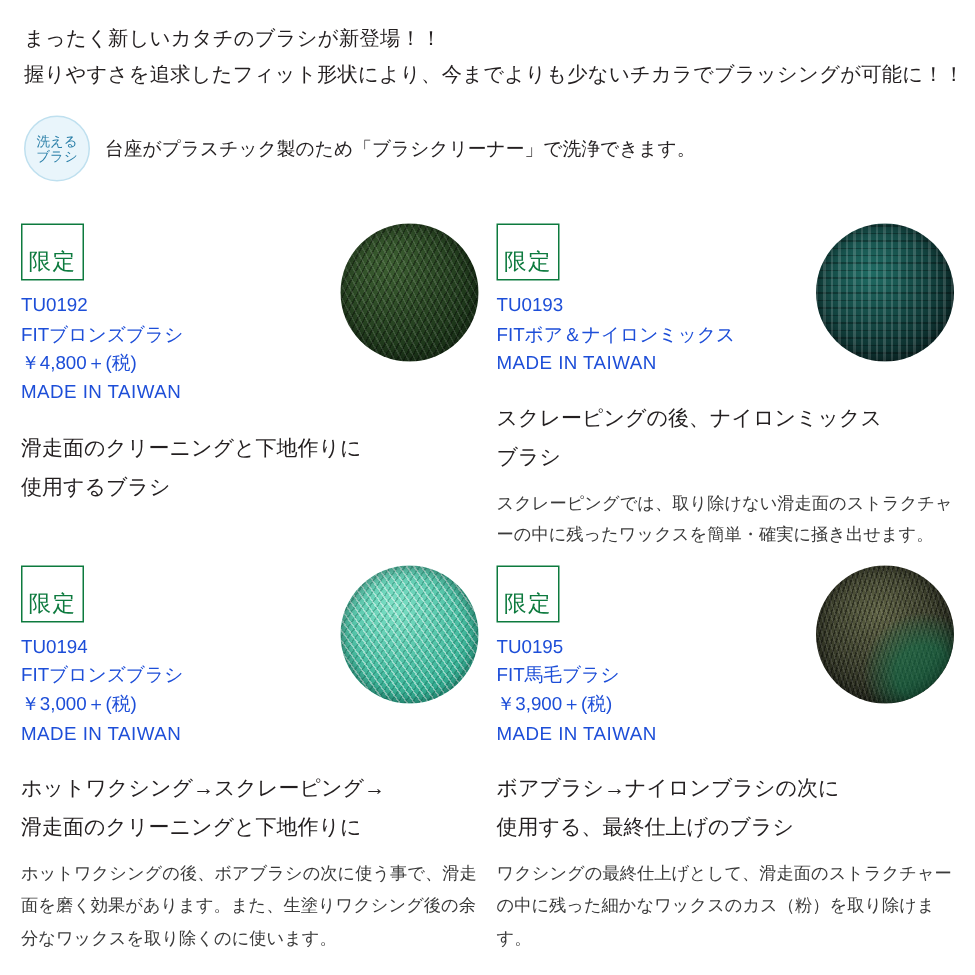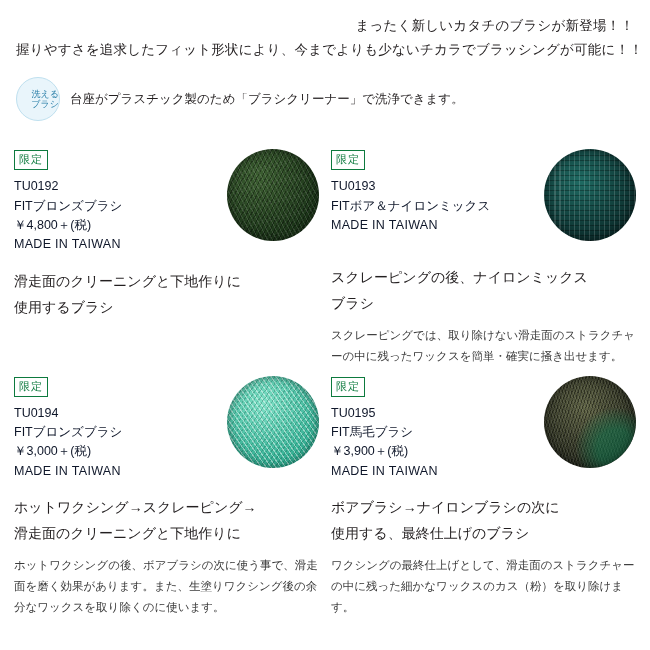"まったく新しいカタチのブラシが新登場！！" .header-line { text-align: right -> none }
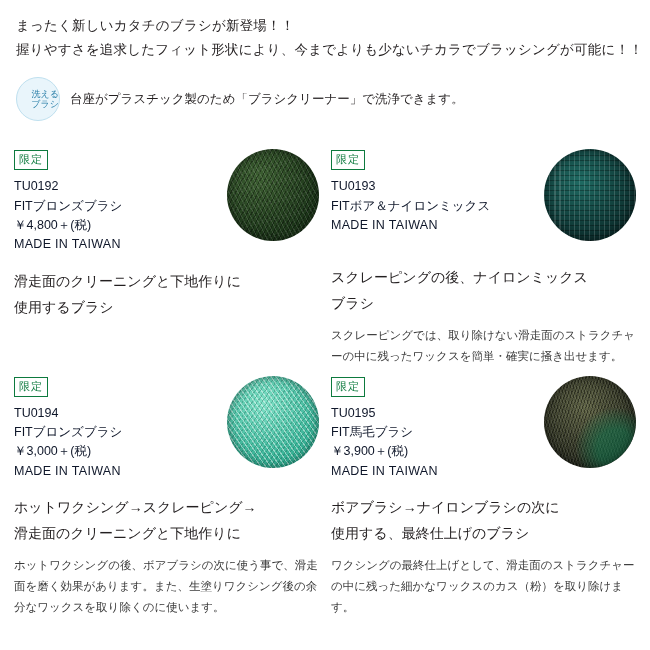"洗える" .washable-badge { align-items: flex-end -> center }
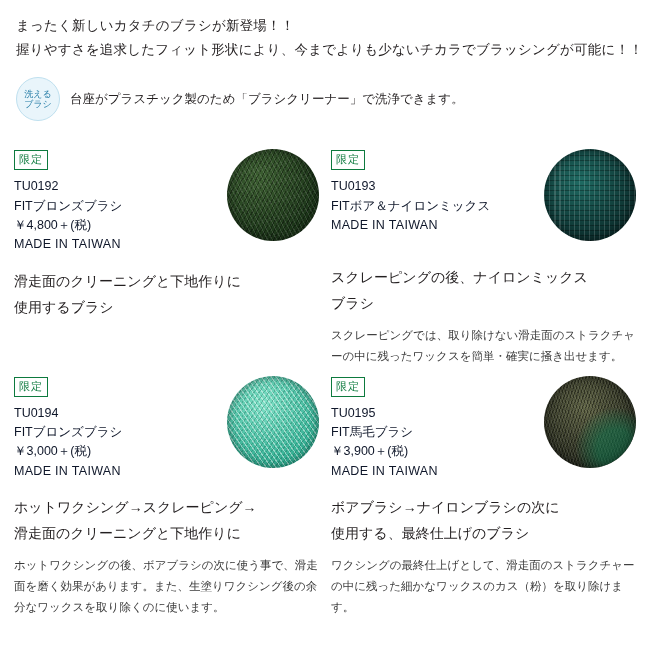"限定" .limited-badge { font-size: 11px -> 15px; padding: 3px 4px 4px 4px -> 17px 4px 4px 4px }
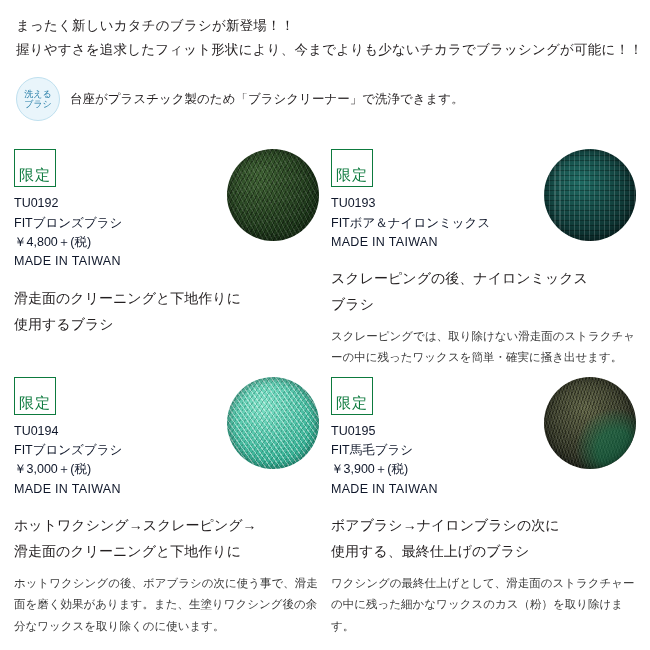"TU0192" .code, .name, .price, .origin { color: #0f172a -> #1d4ed8 }
